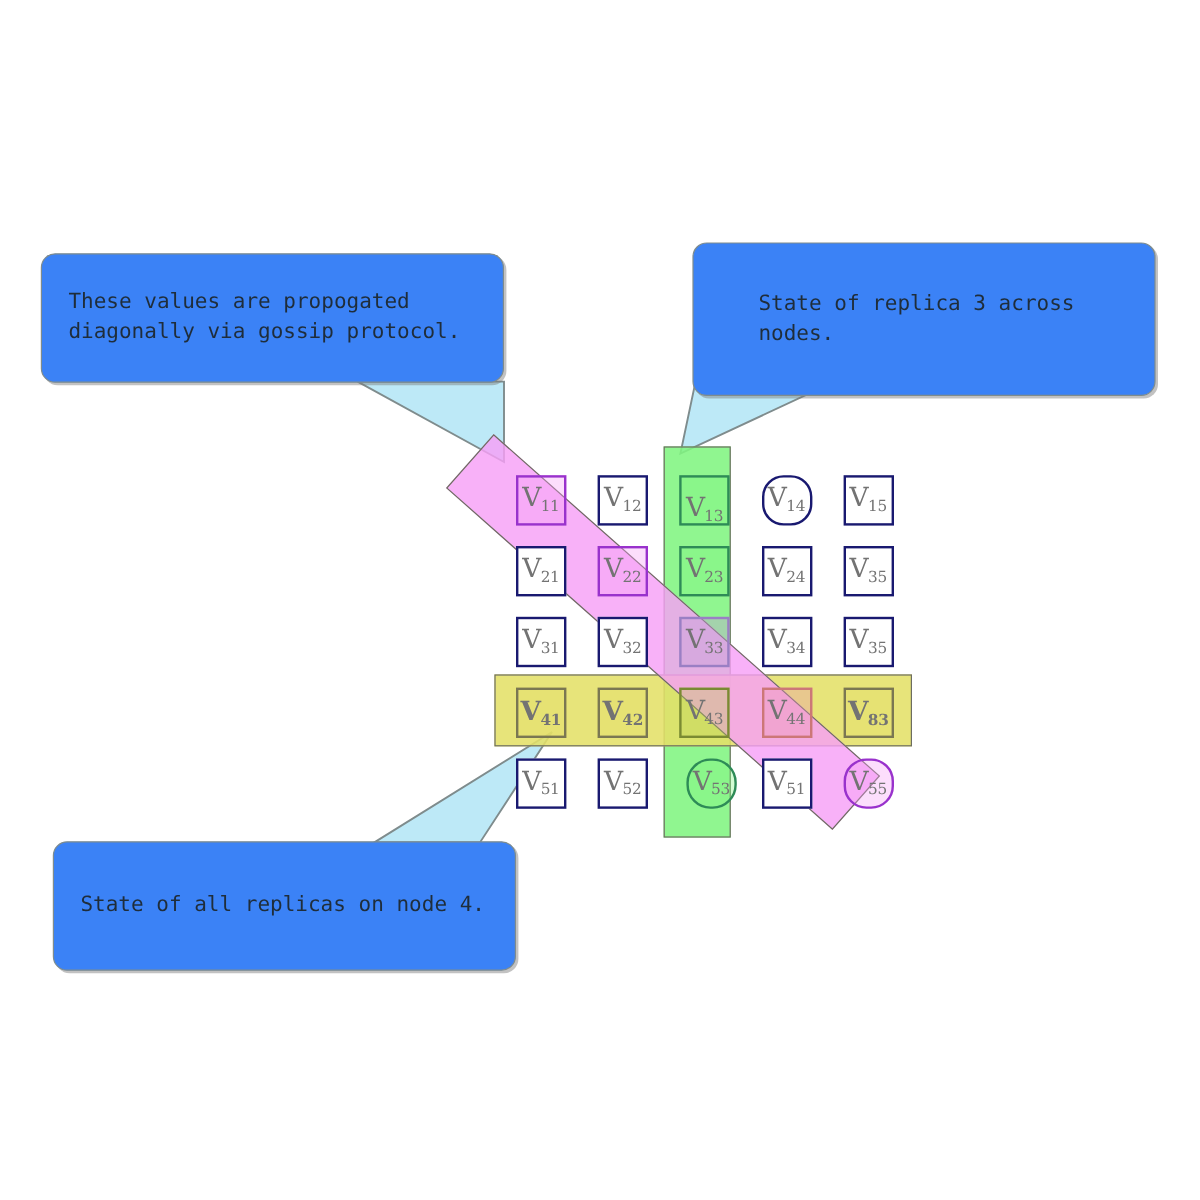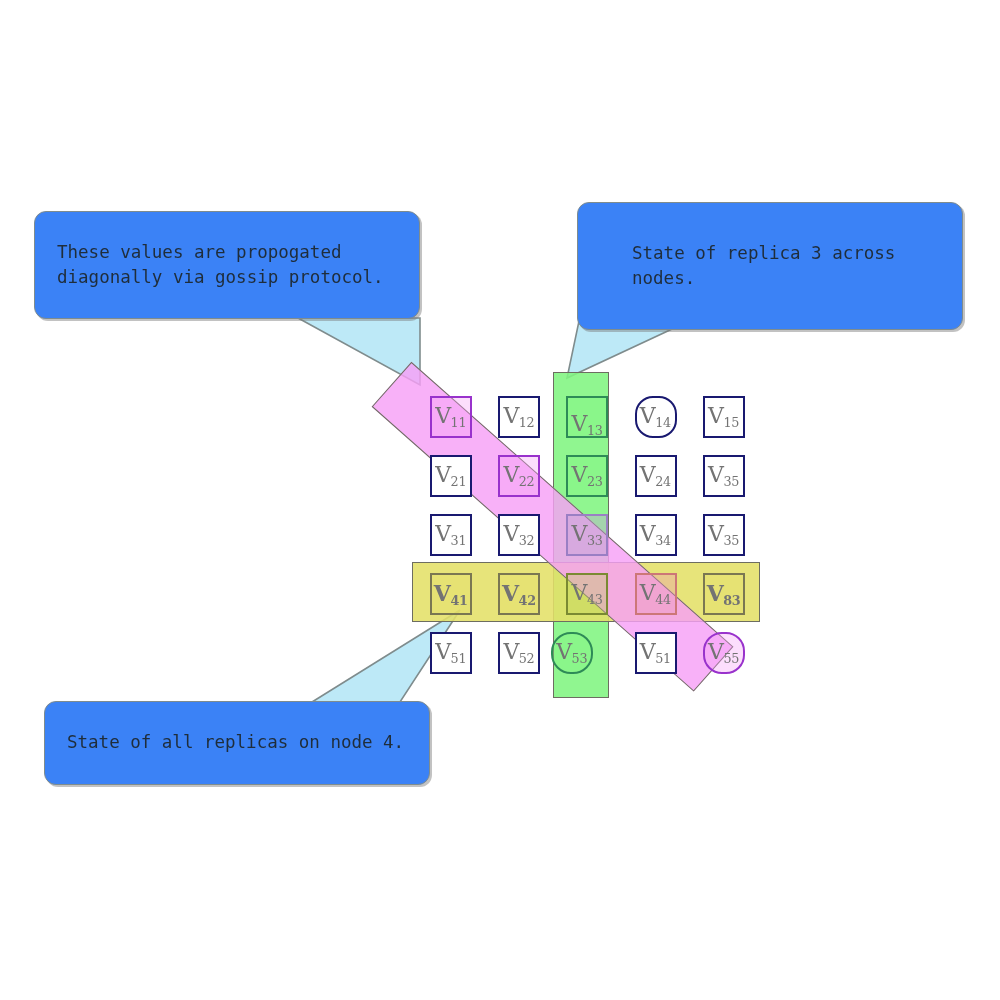"V53" div.cell { left: 121px -> 142px }
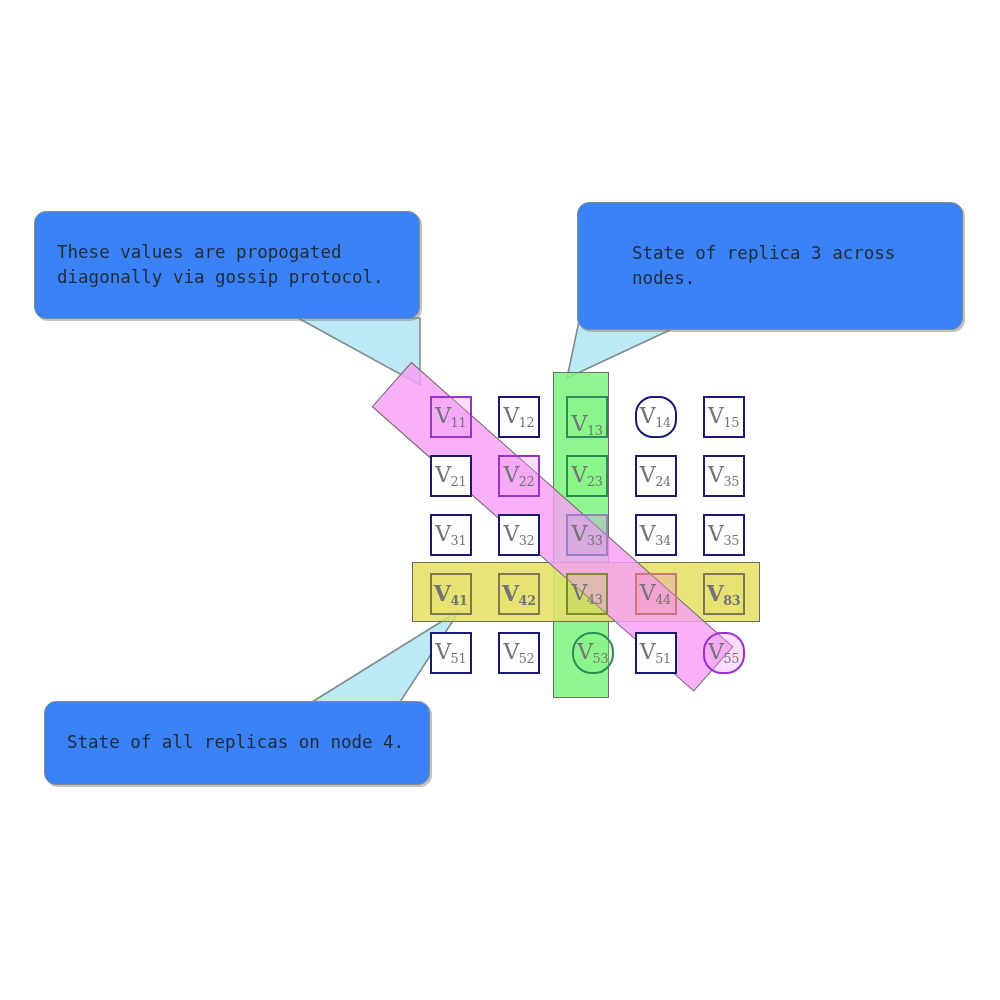"State of all replicas on" #callout-node4 { height: 84px -> 108px }
